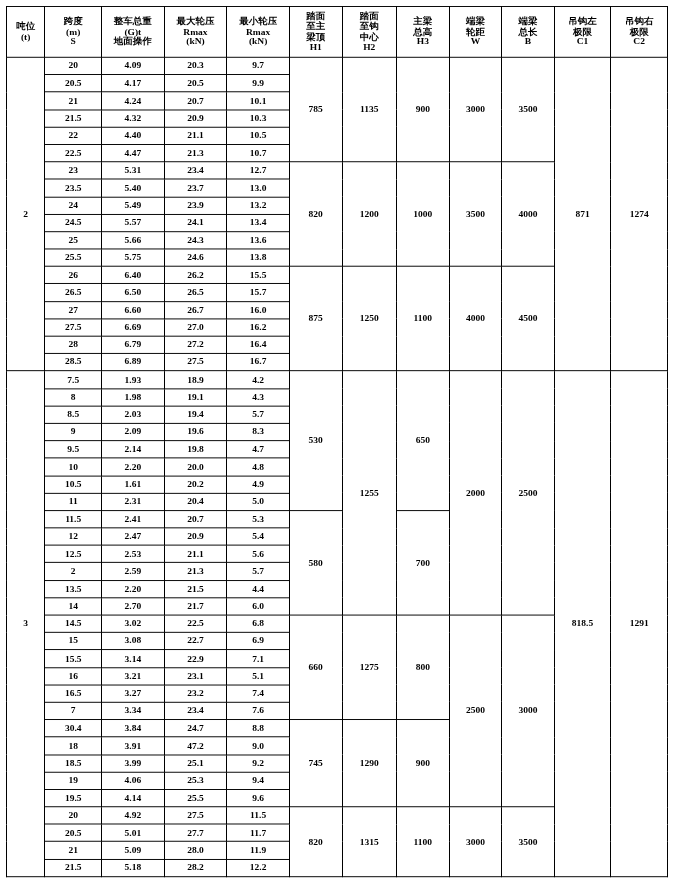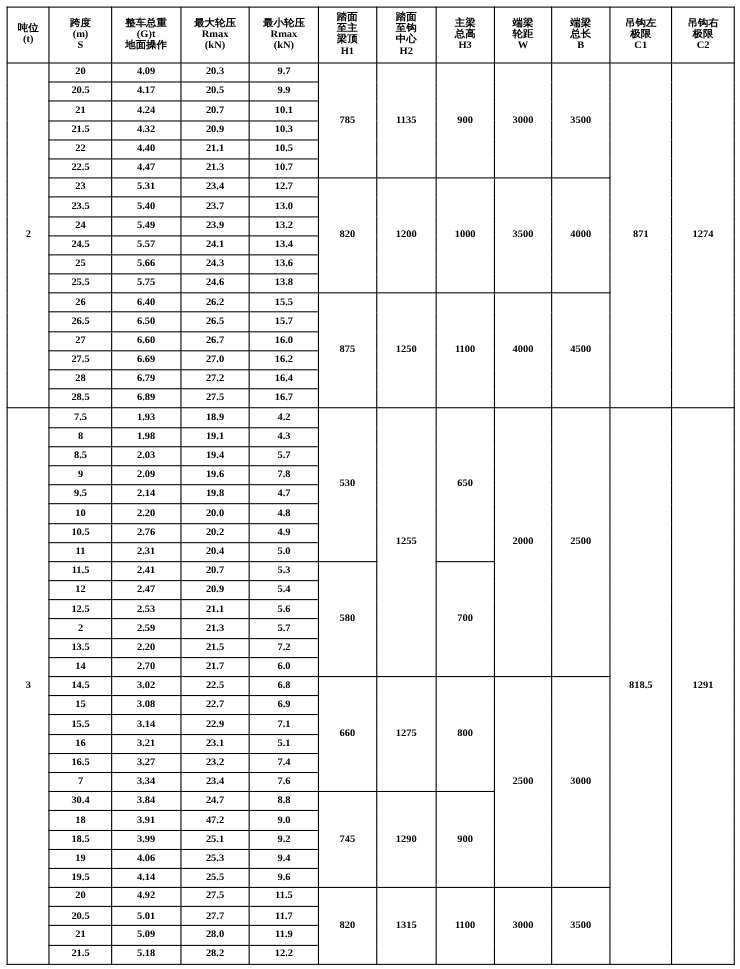"7.8" td.numcell { text: 7.8 -> 8.3 }
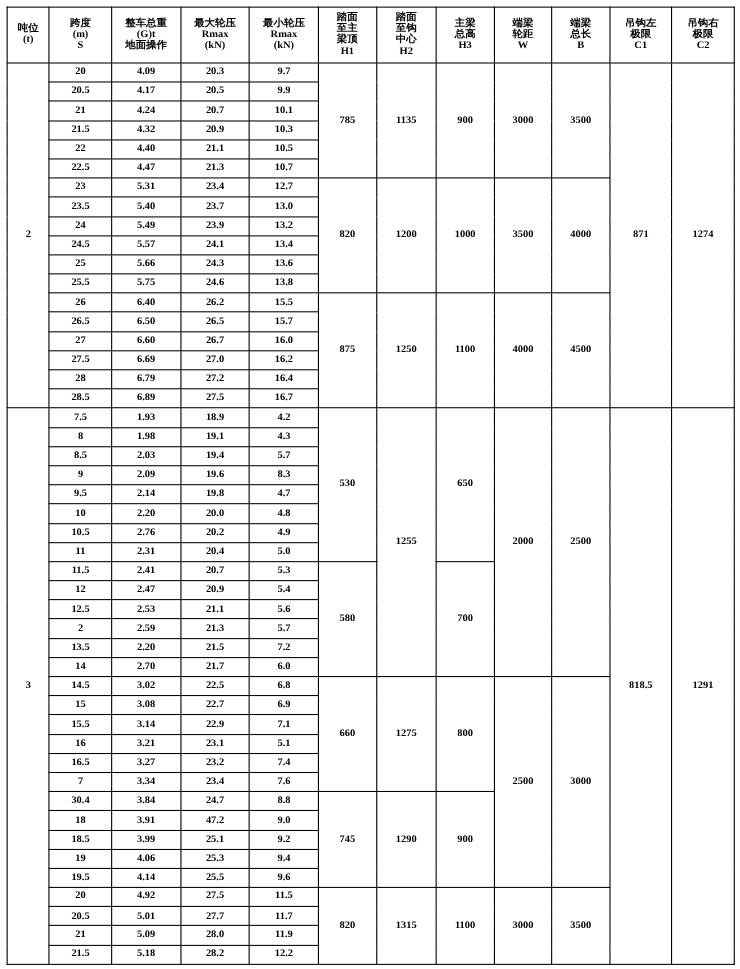"2.76" td.numcell { text: 2.76 -> 1.61 }
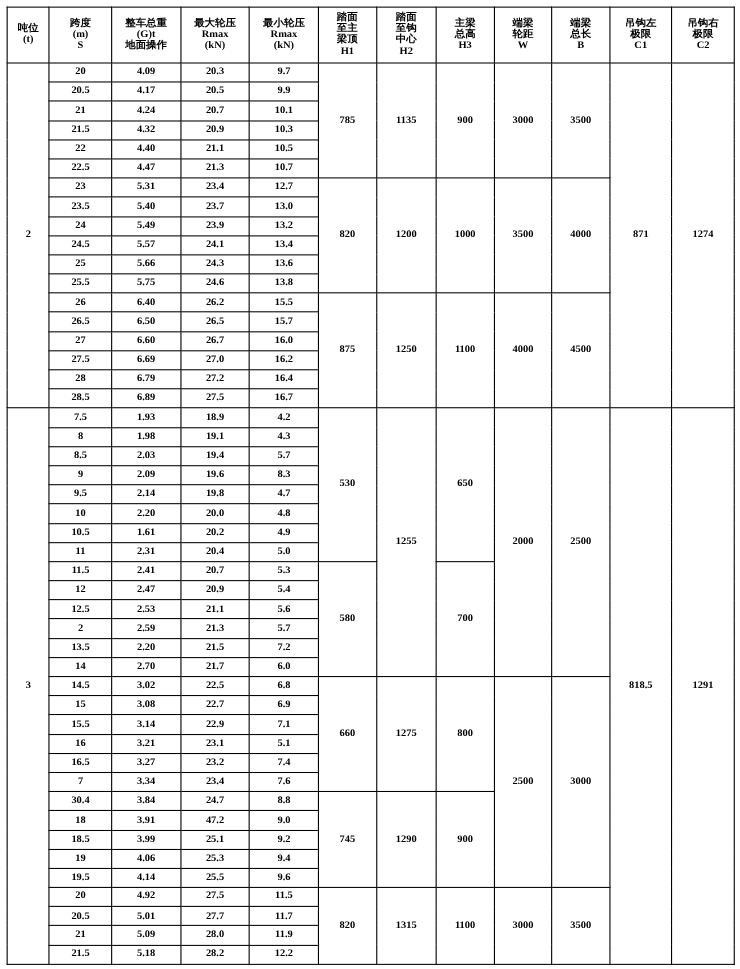"7.2" td.numcell { text: 7.2 -> 4.4 }
